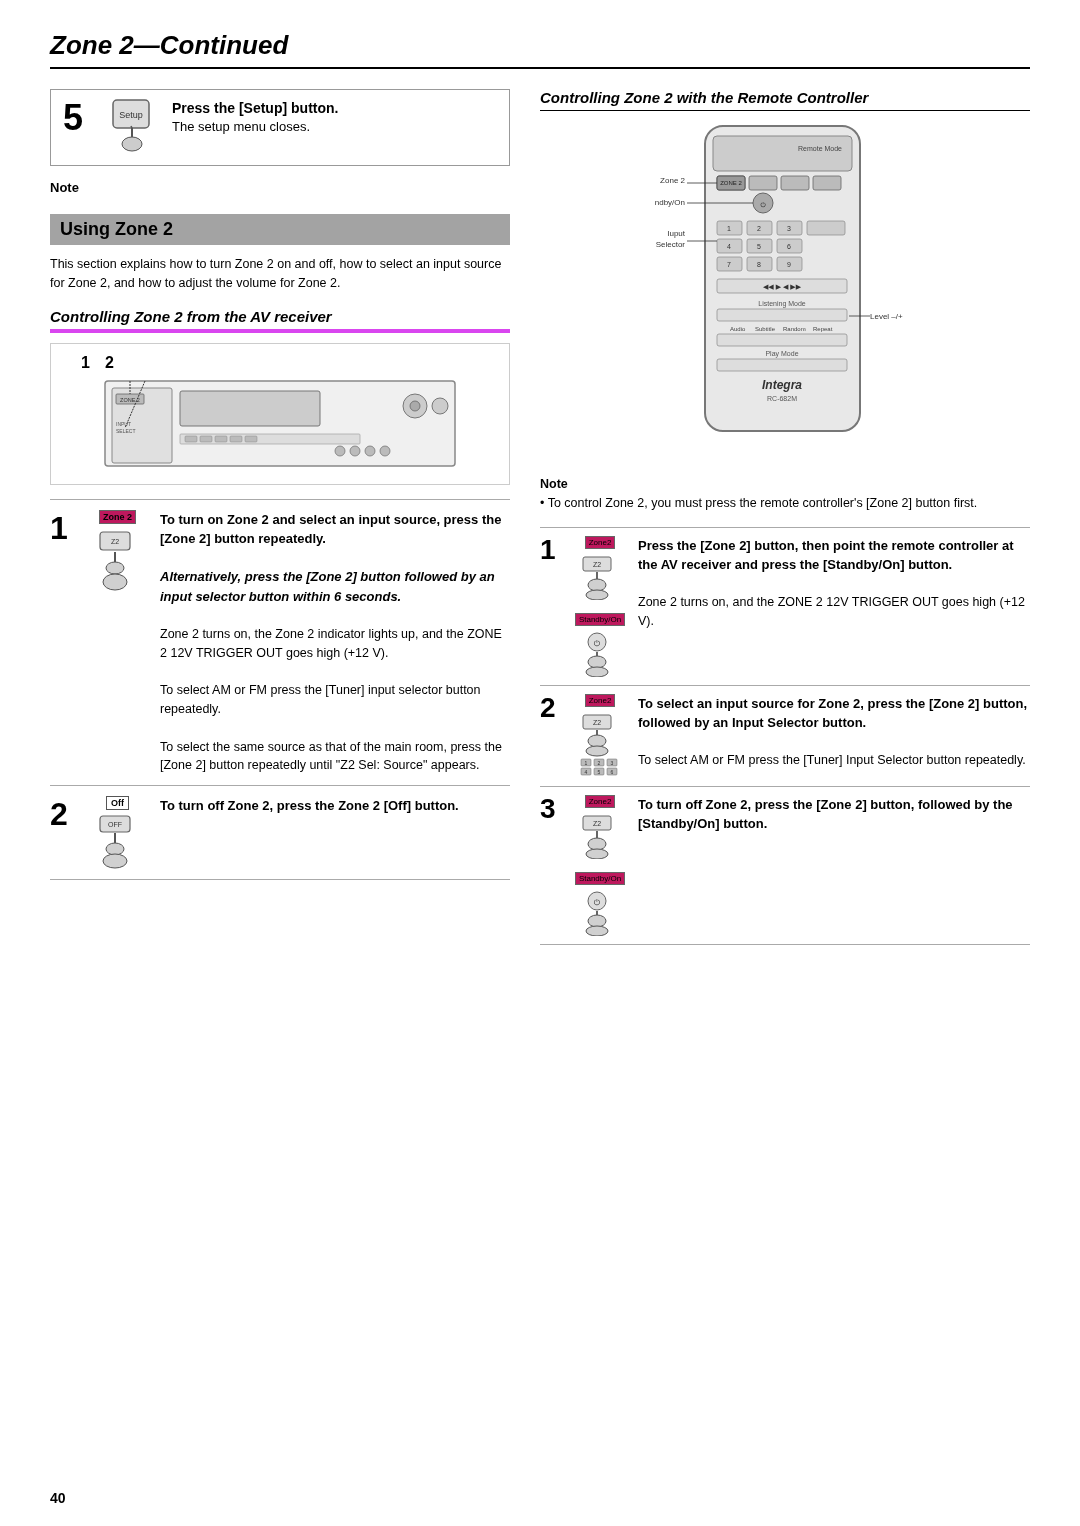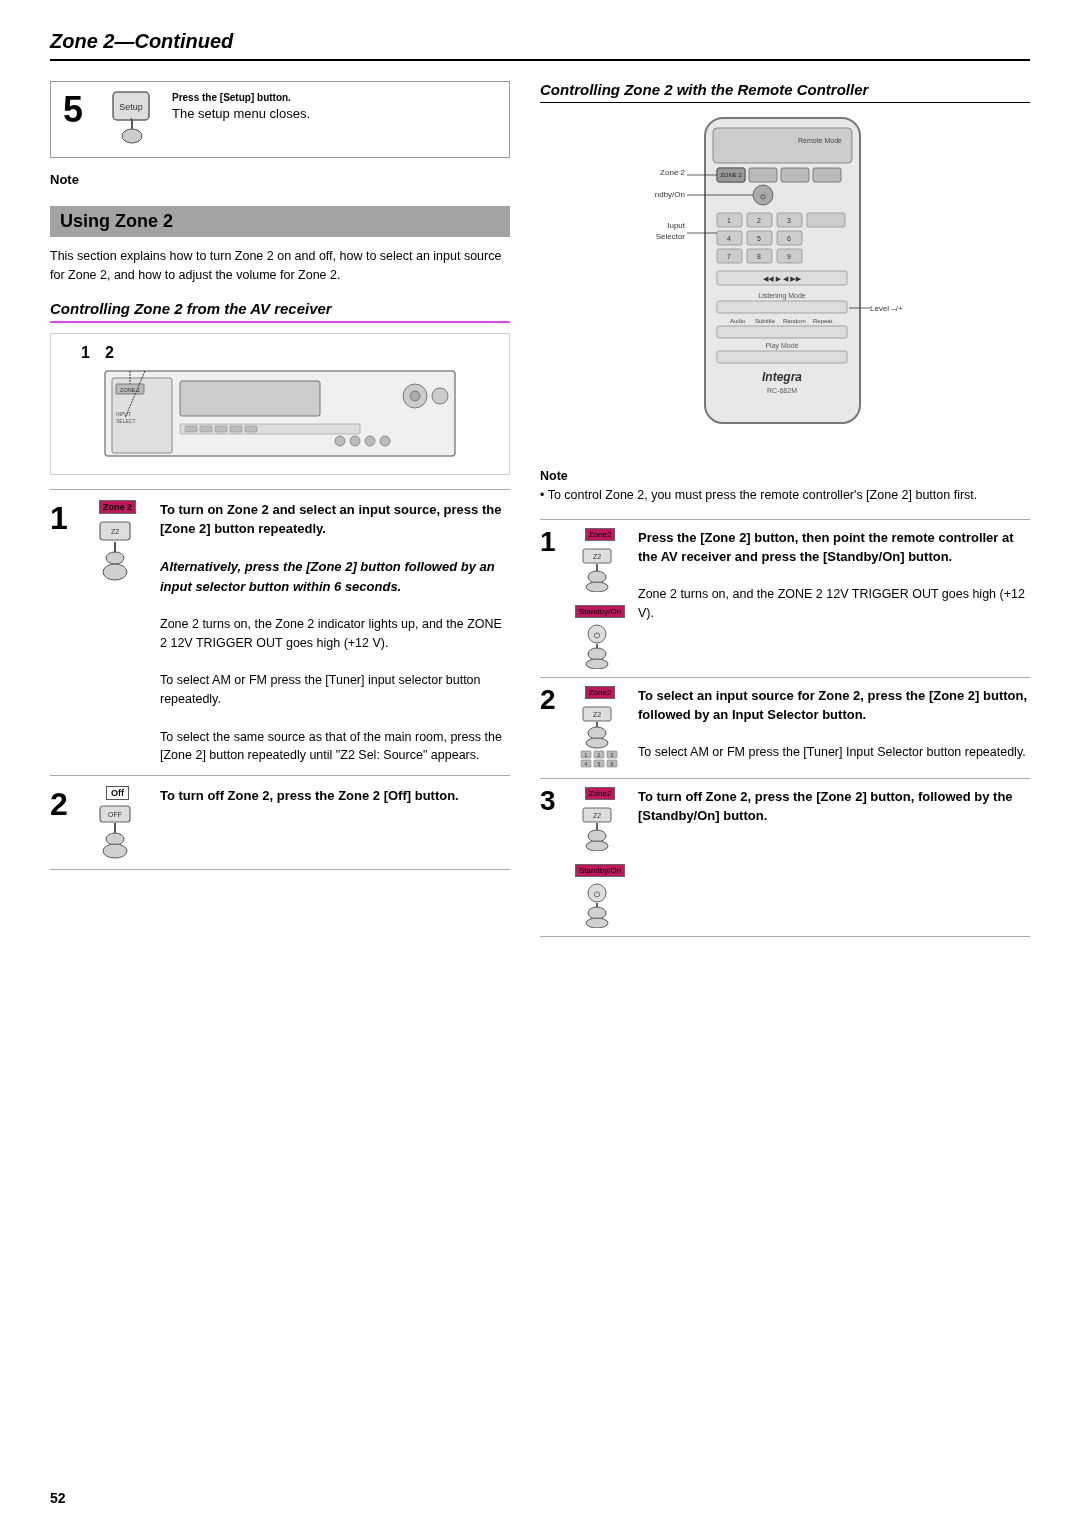"Zone 2—Continued" .page-title { font-size: 20px -> 26px }
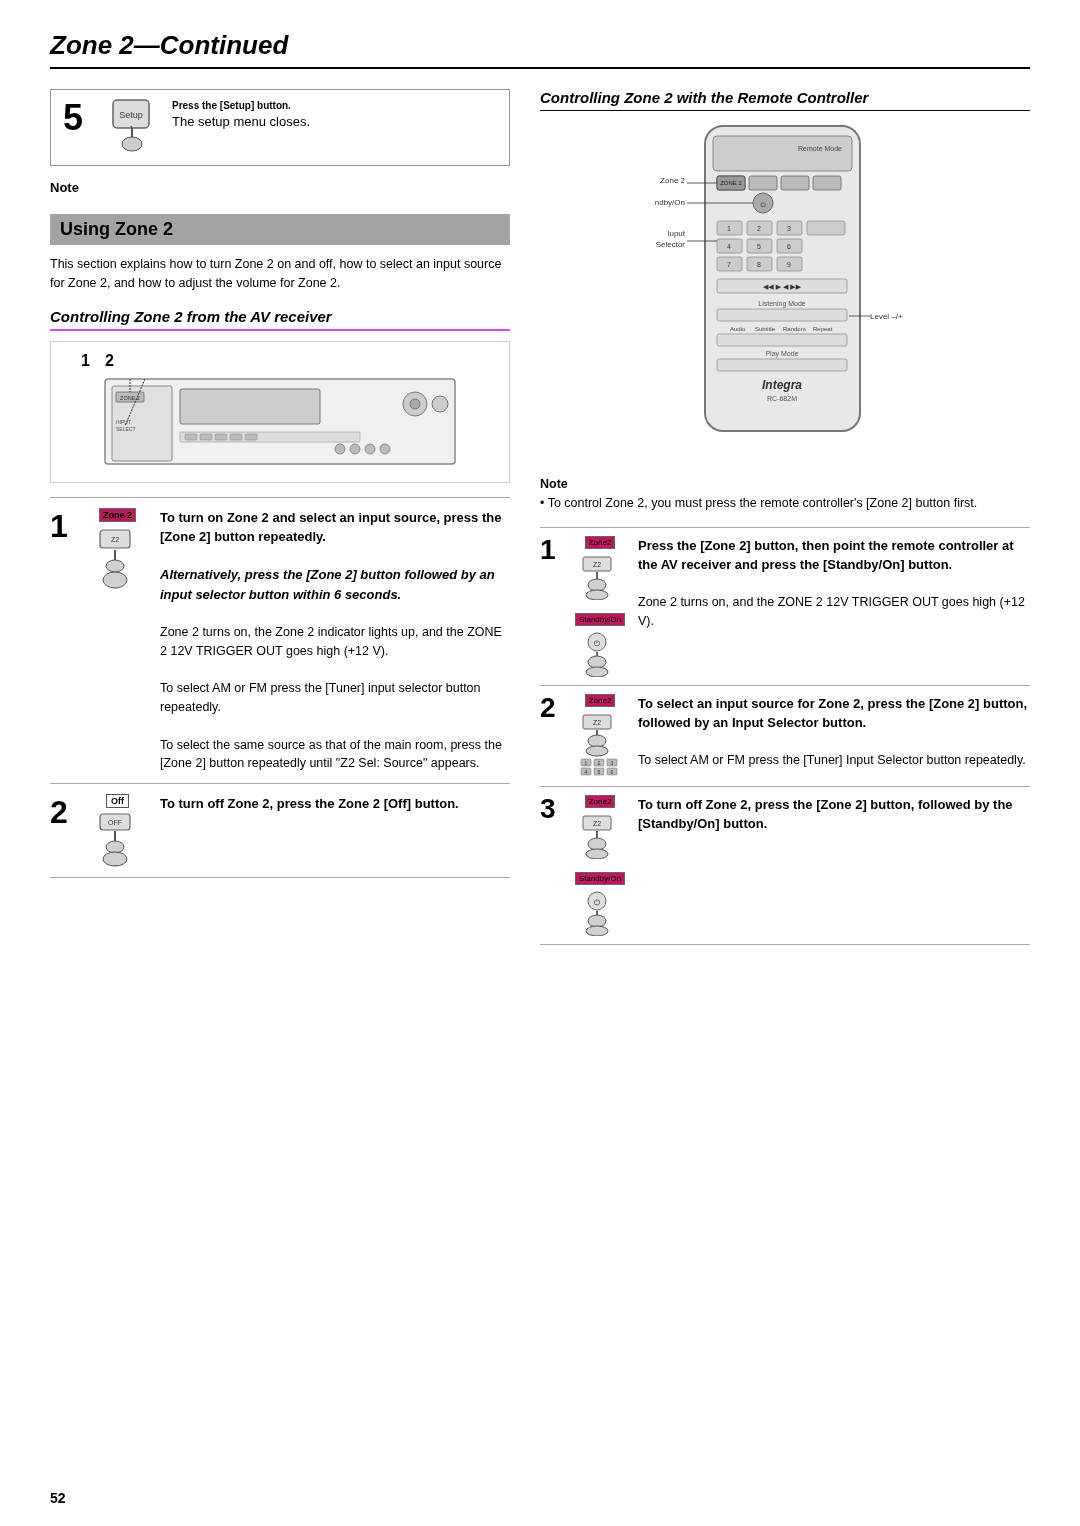"Press the [Setup] button." .step5-content .step-title { font-size: 10px -> 14px }
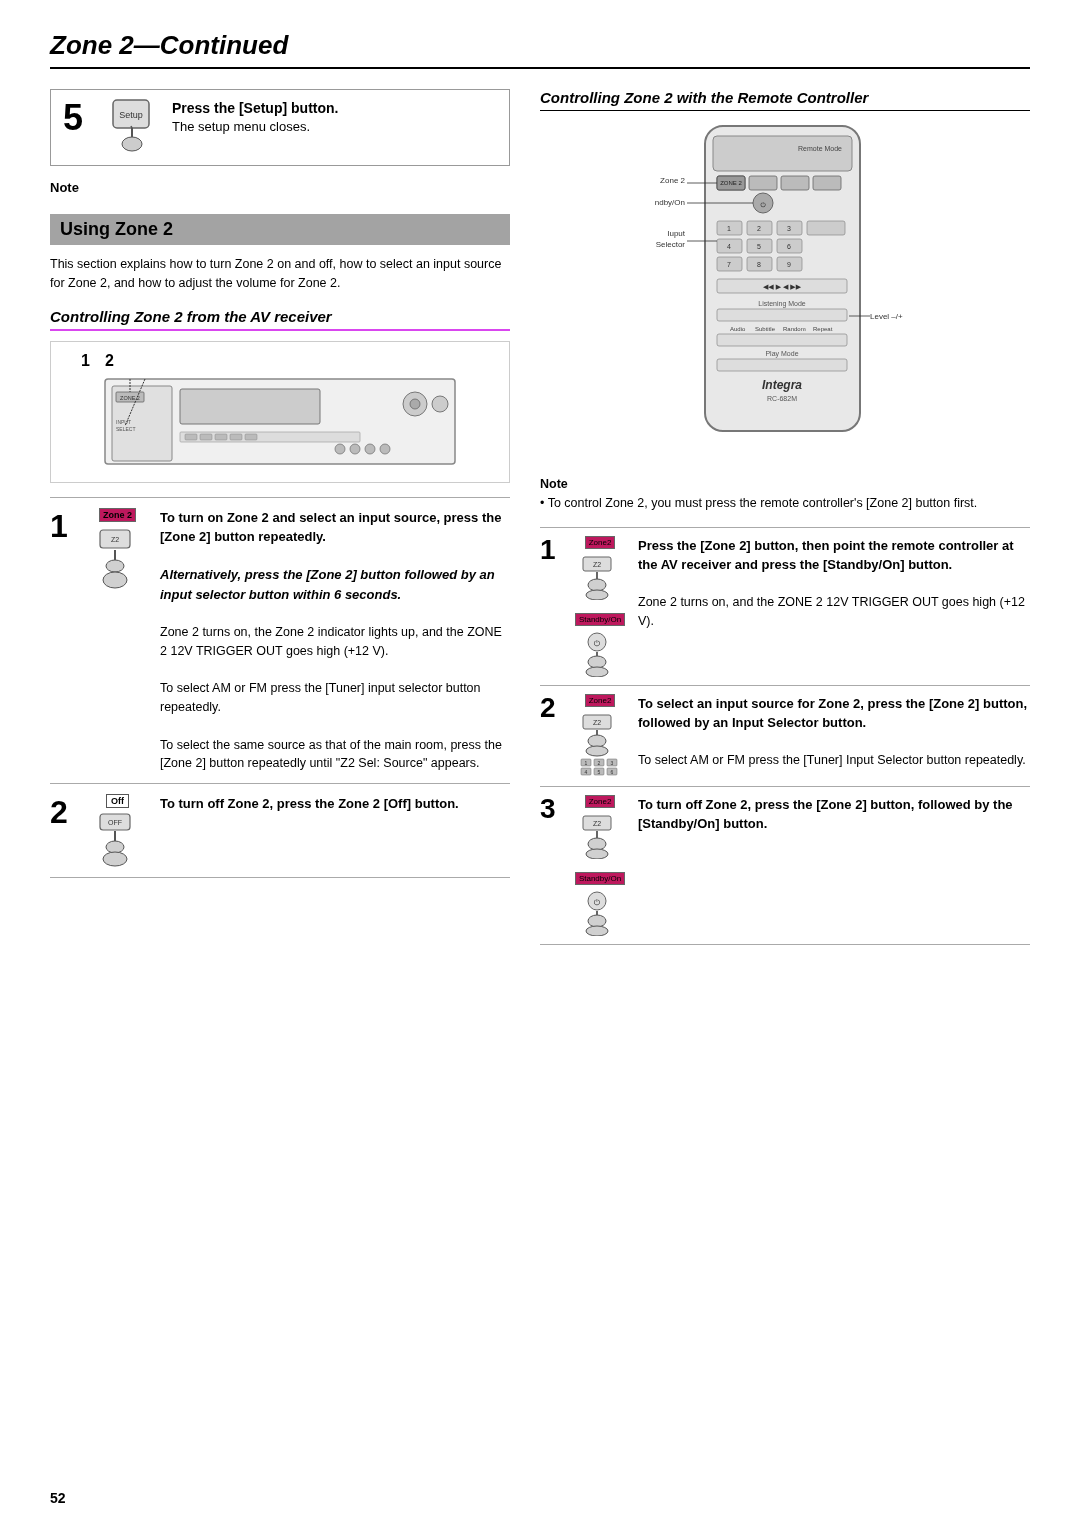"Controlling Zone 2 from the" .subsection-heading { border-bottom: 2px solid #d946ef -> 4px solid #d946ef }
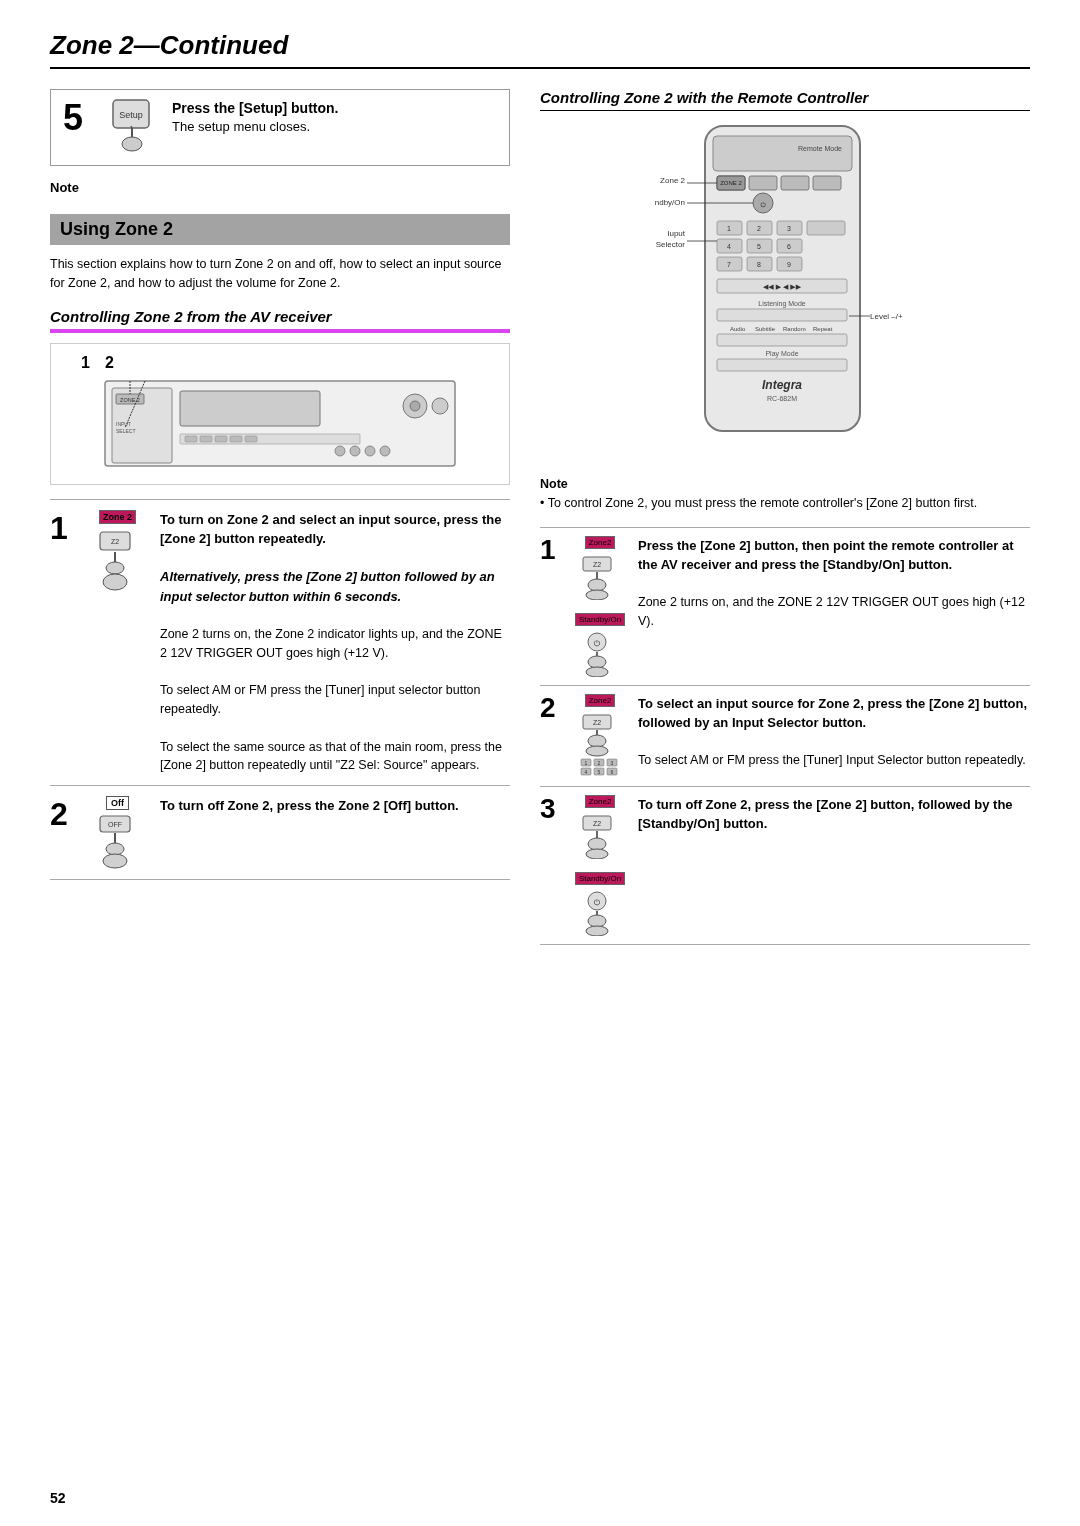"52" div.page-number { text: 52 -> 40 }
